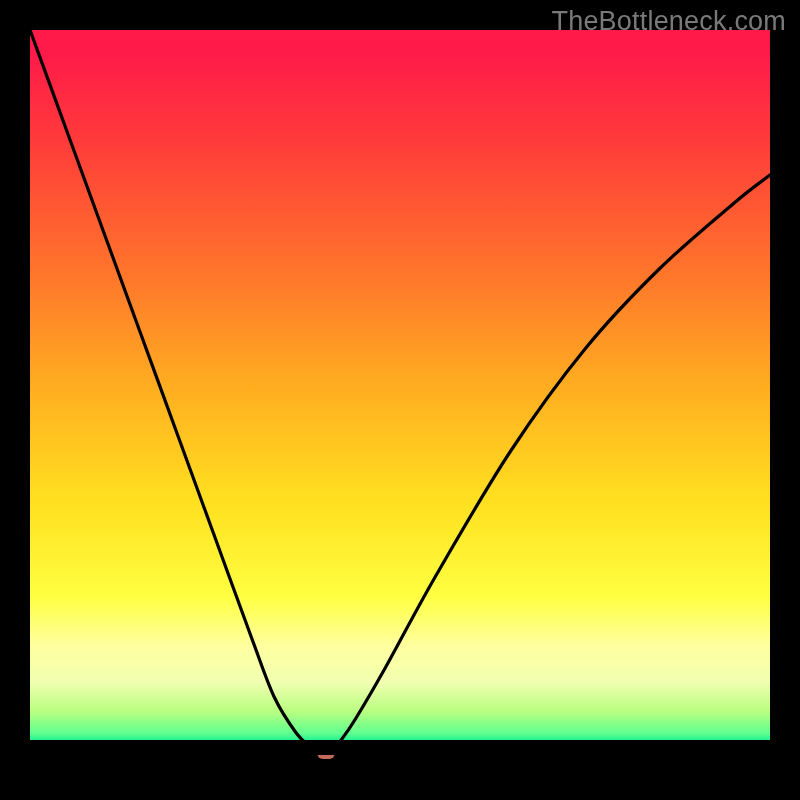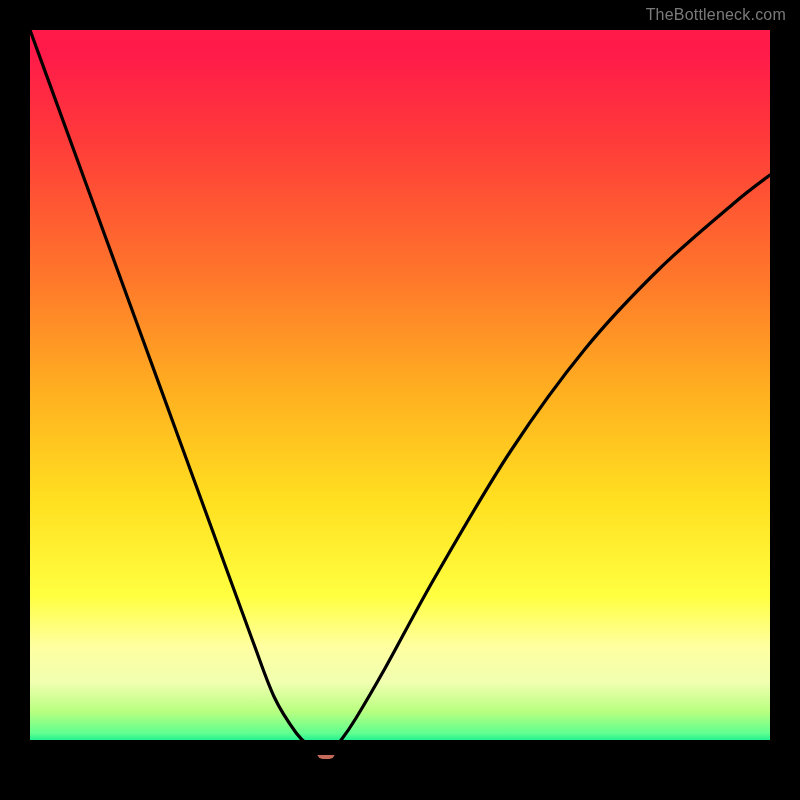"TheBottleneck.com" .watermark { font-size: 16px -> 27px }
